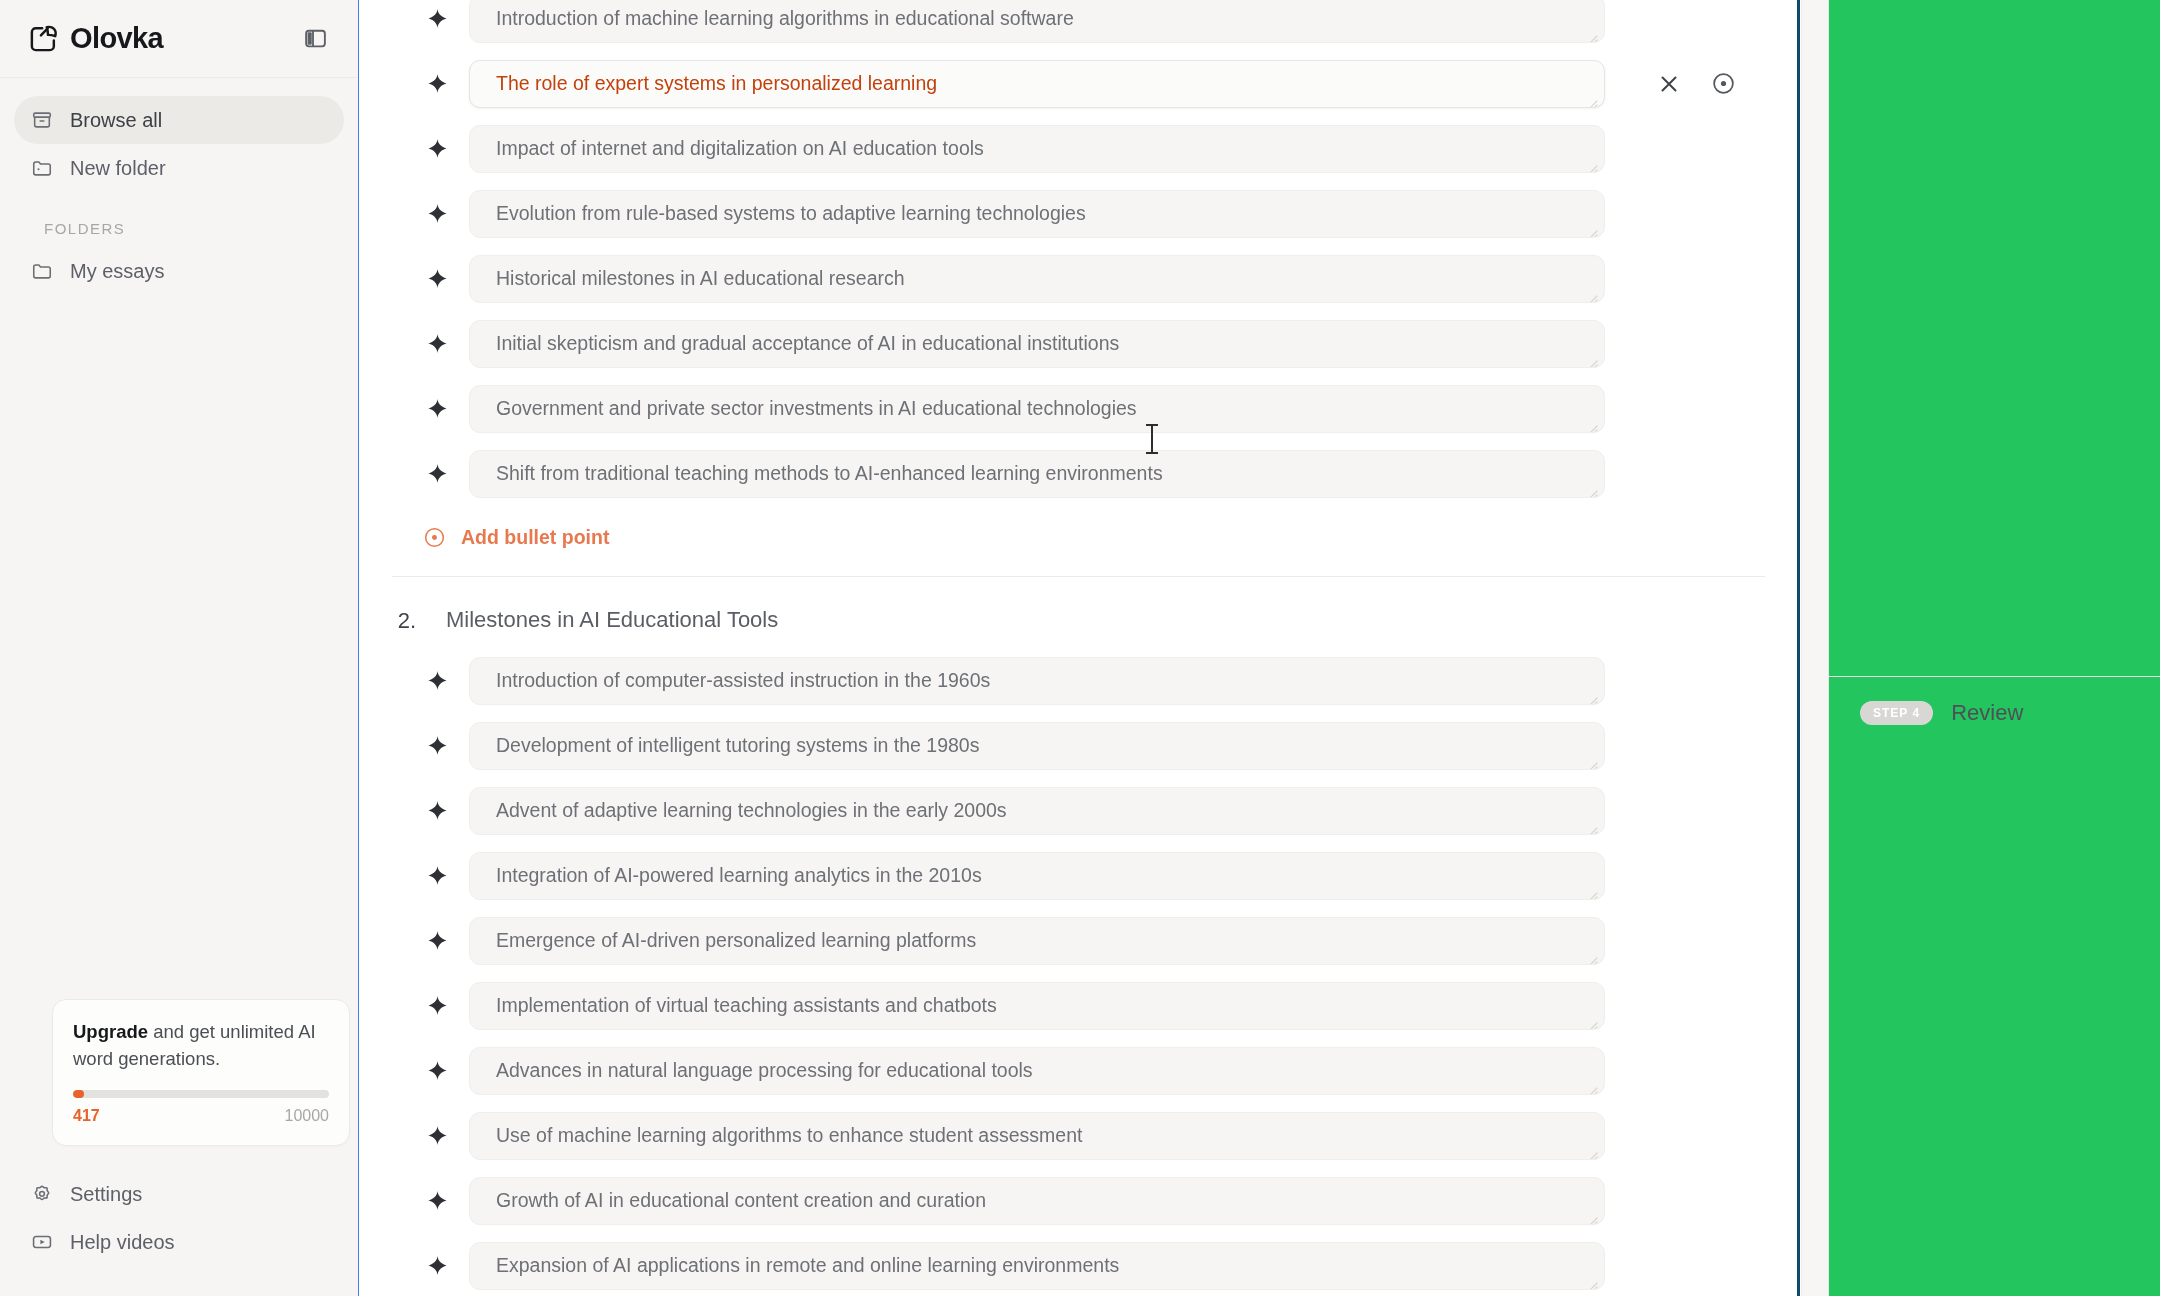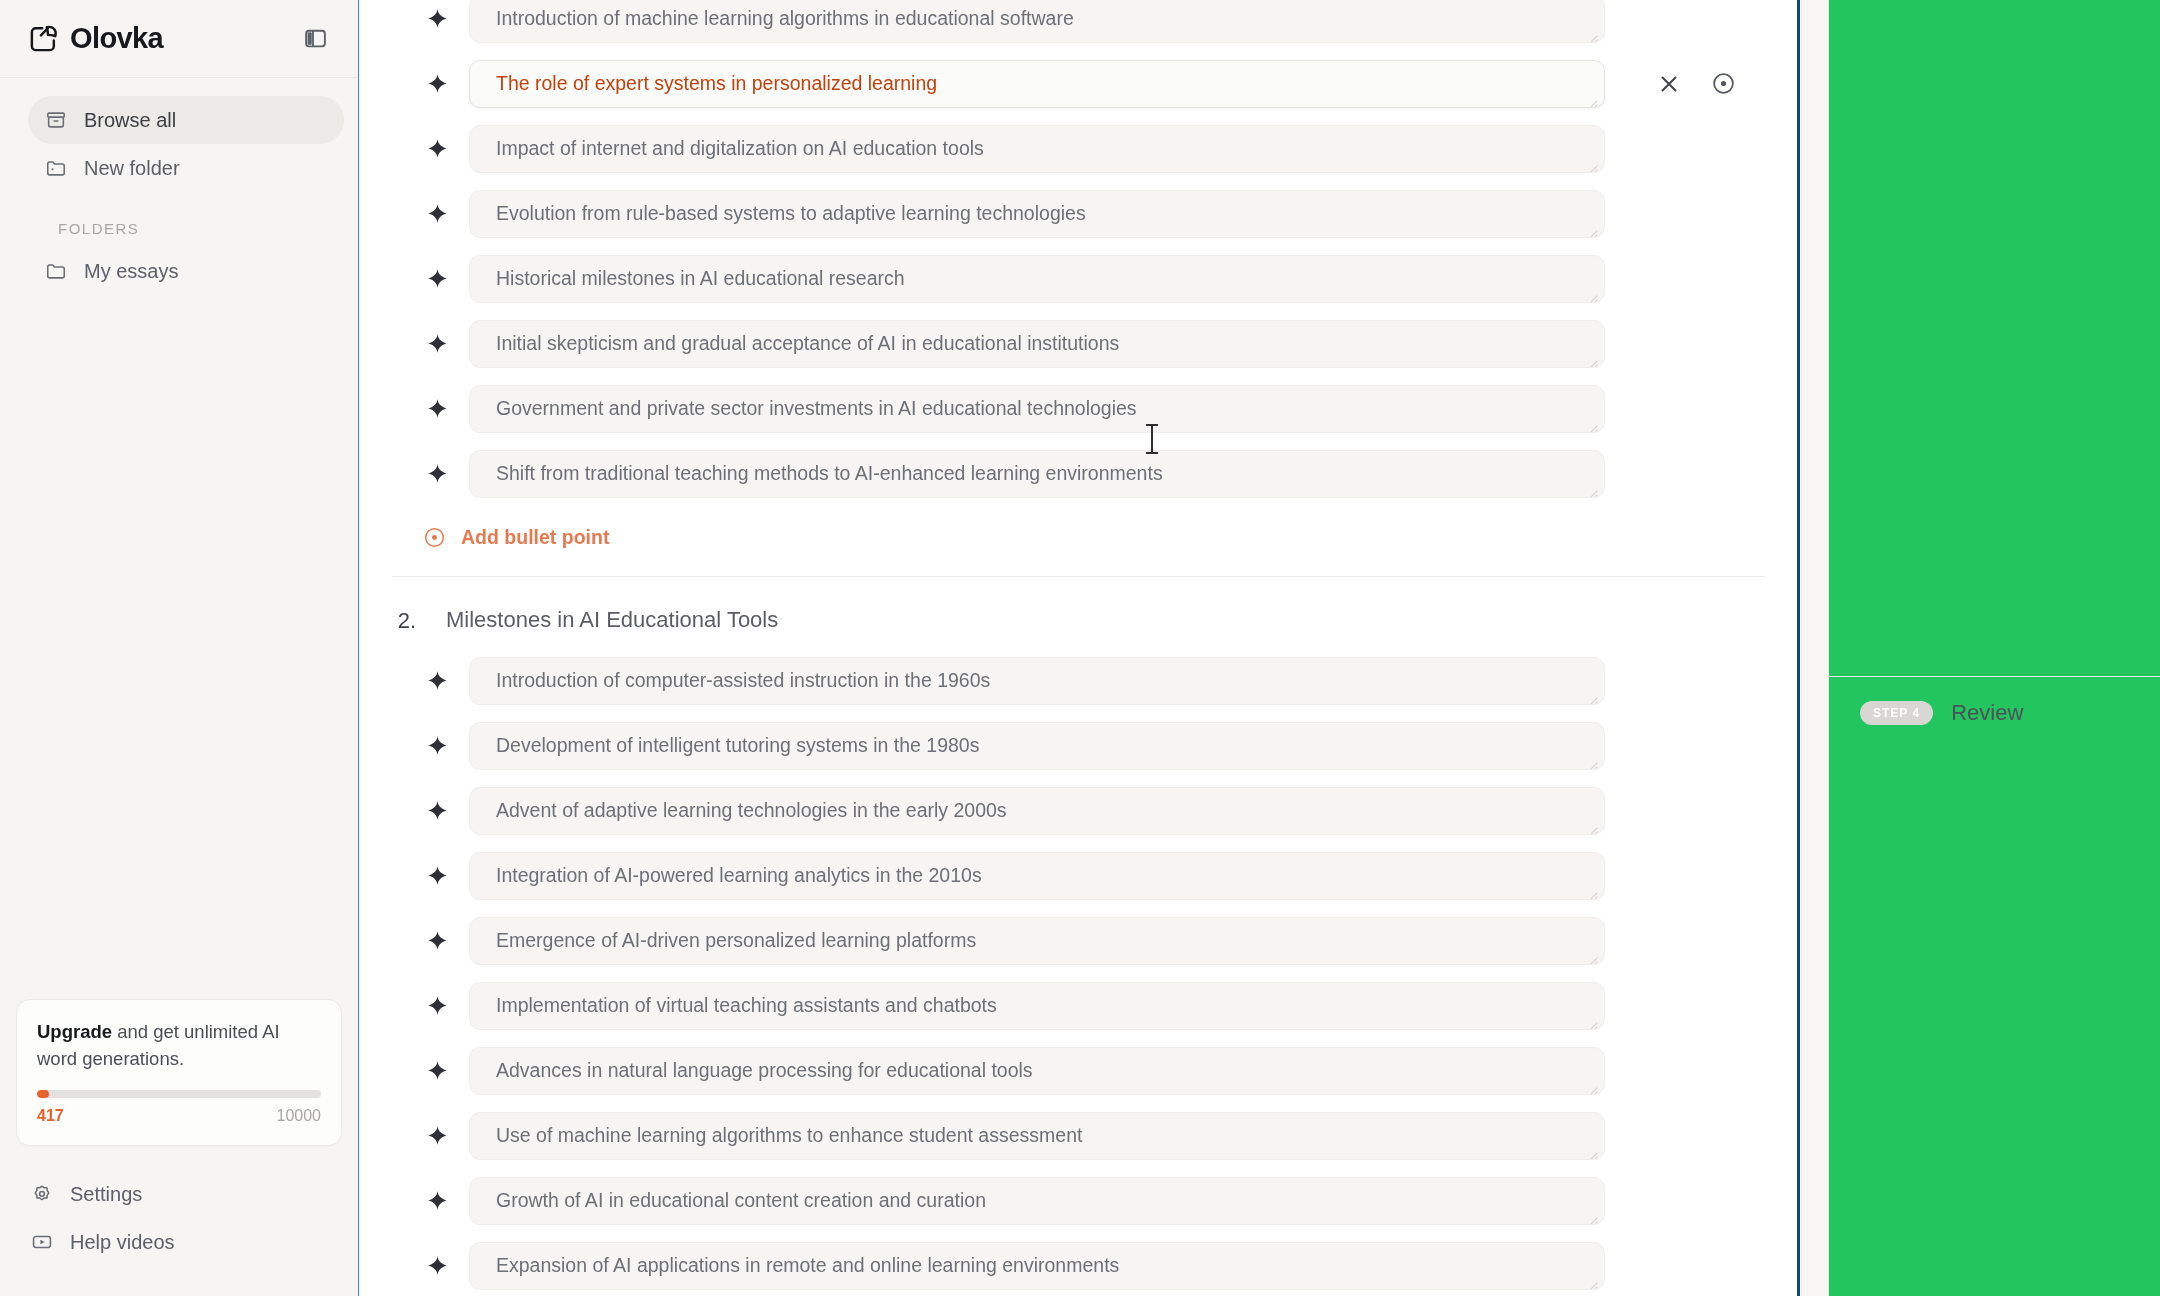"Browse all" .sb-nav { padding: 18px 14px 0 28px -> 18px 14px 0 14px }
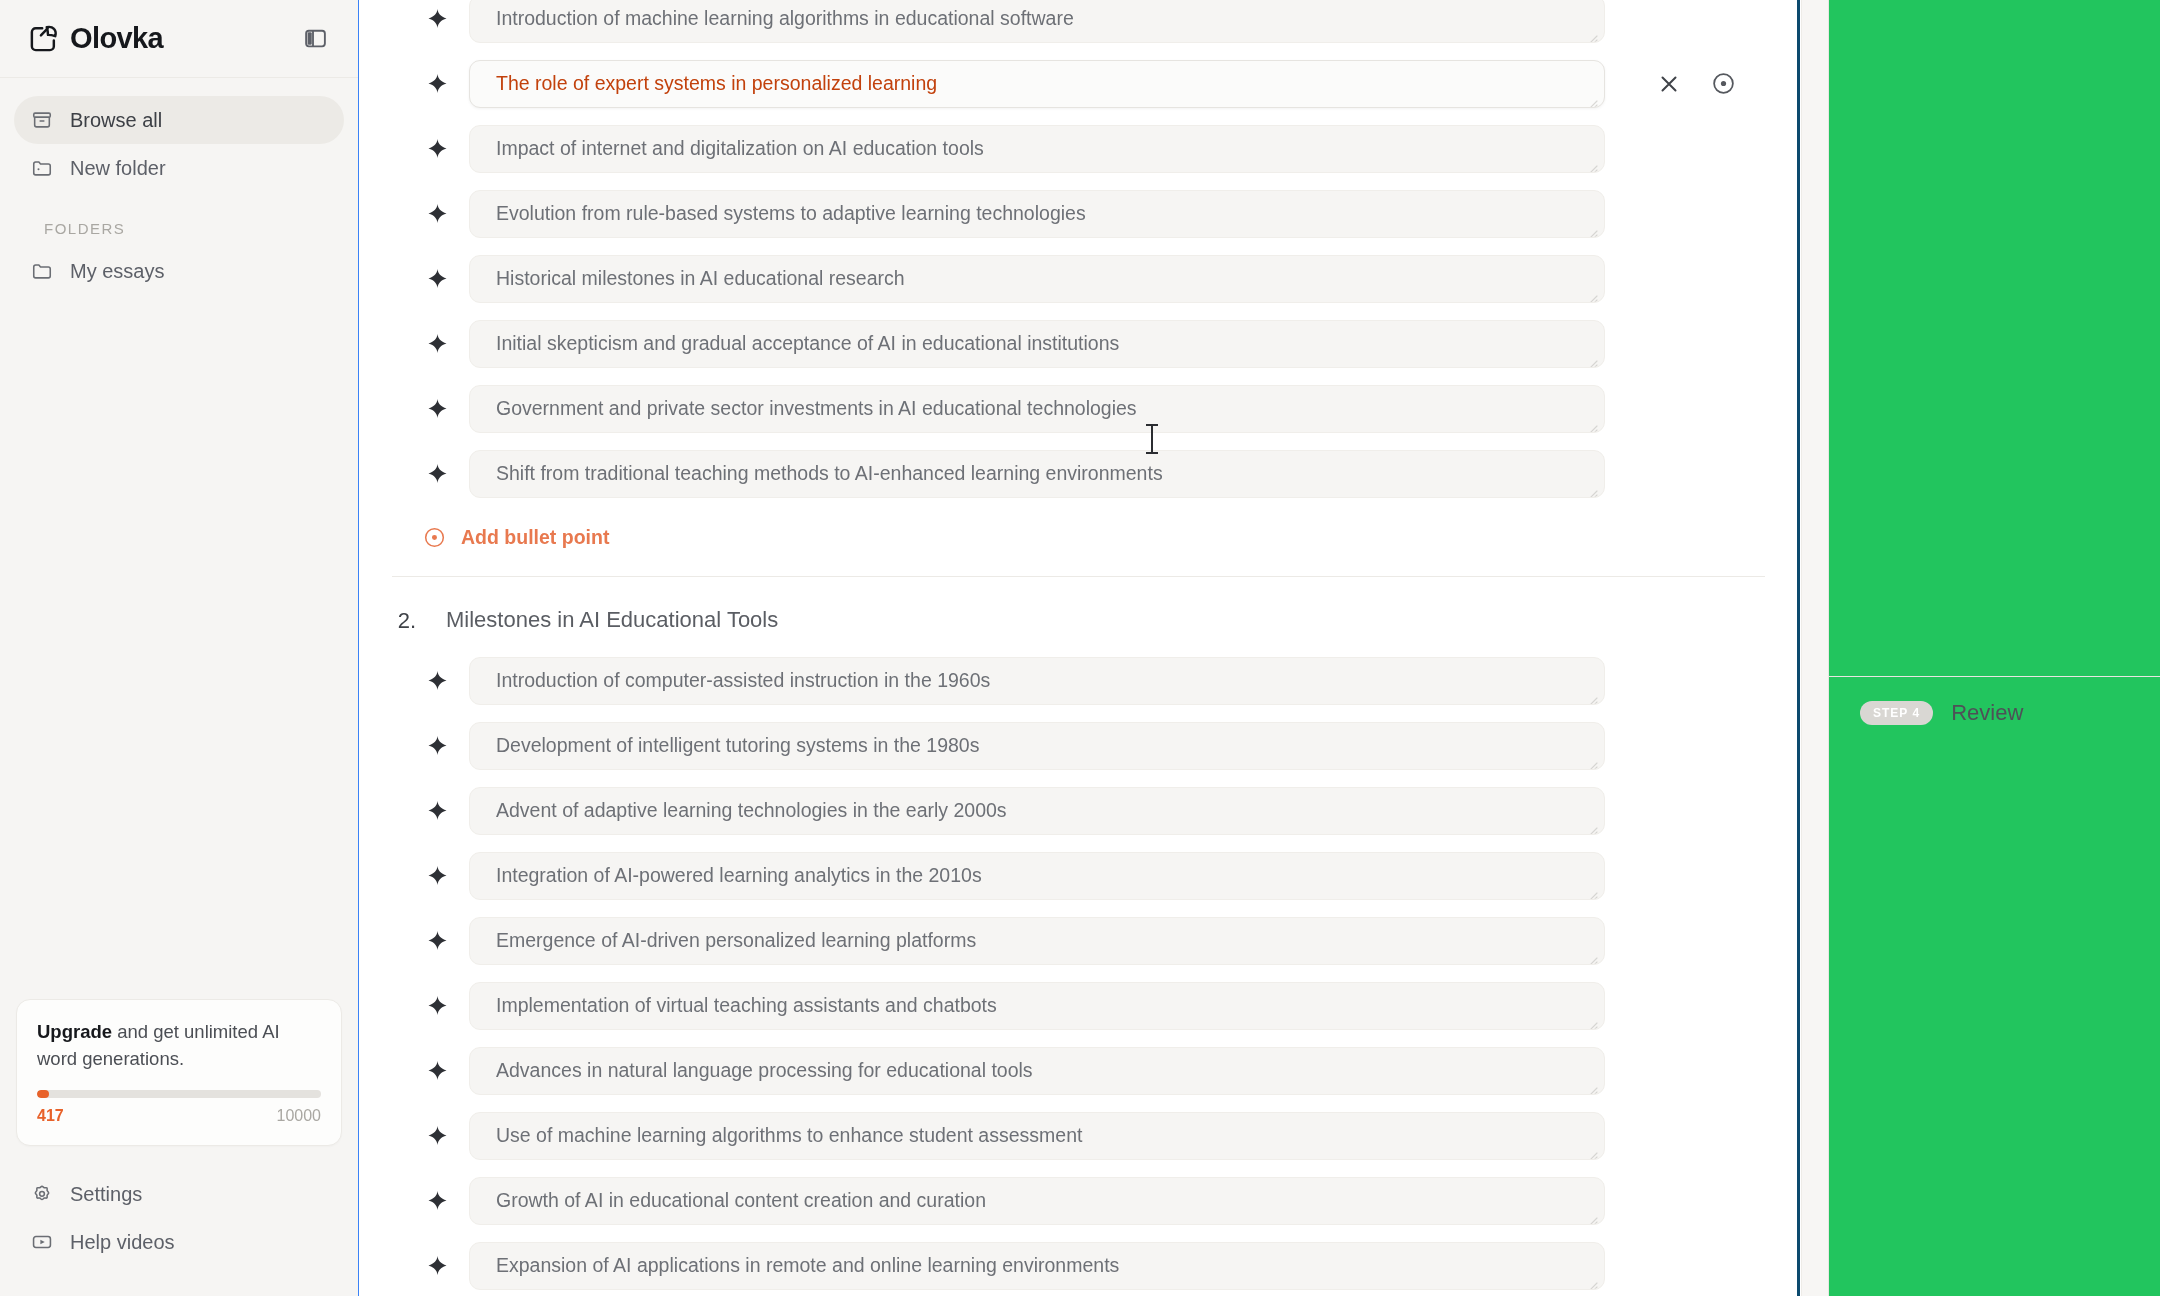"Upgrade and get unlimited AI" .upgrade-wrap { margin-left: none -> 44px; padding: 0 16px -> 0 8px }
